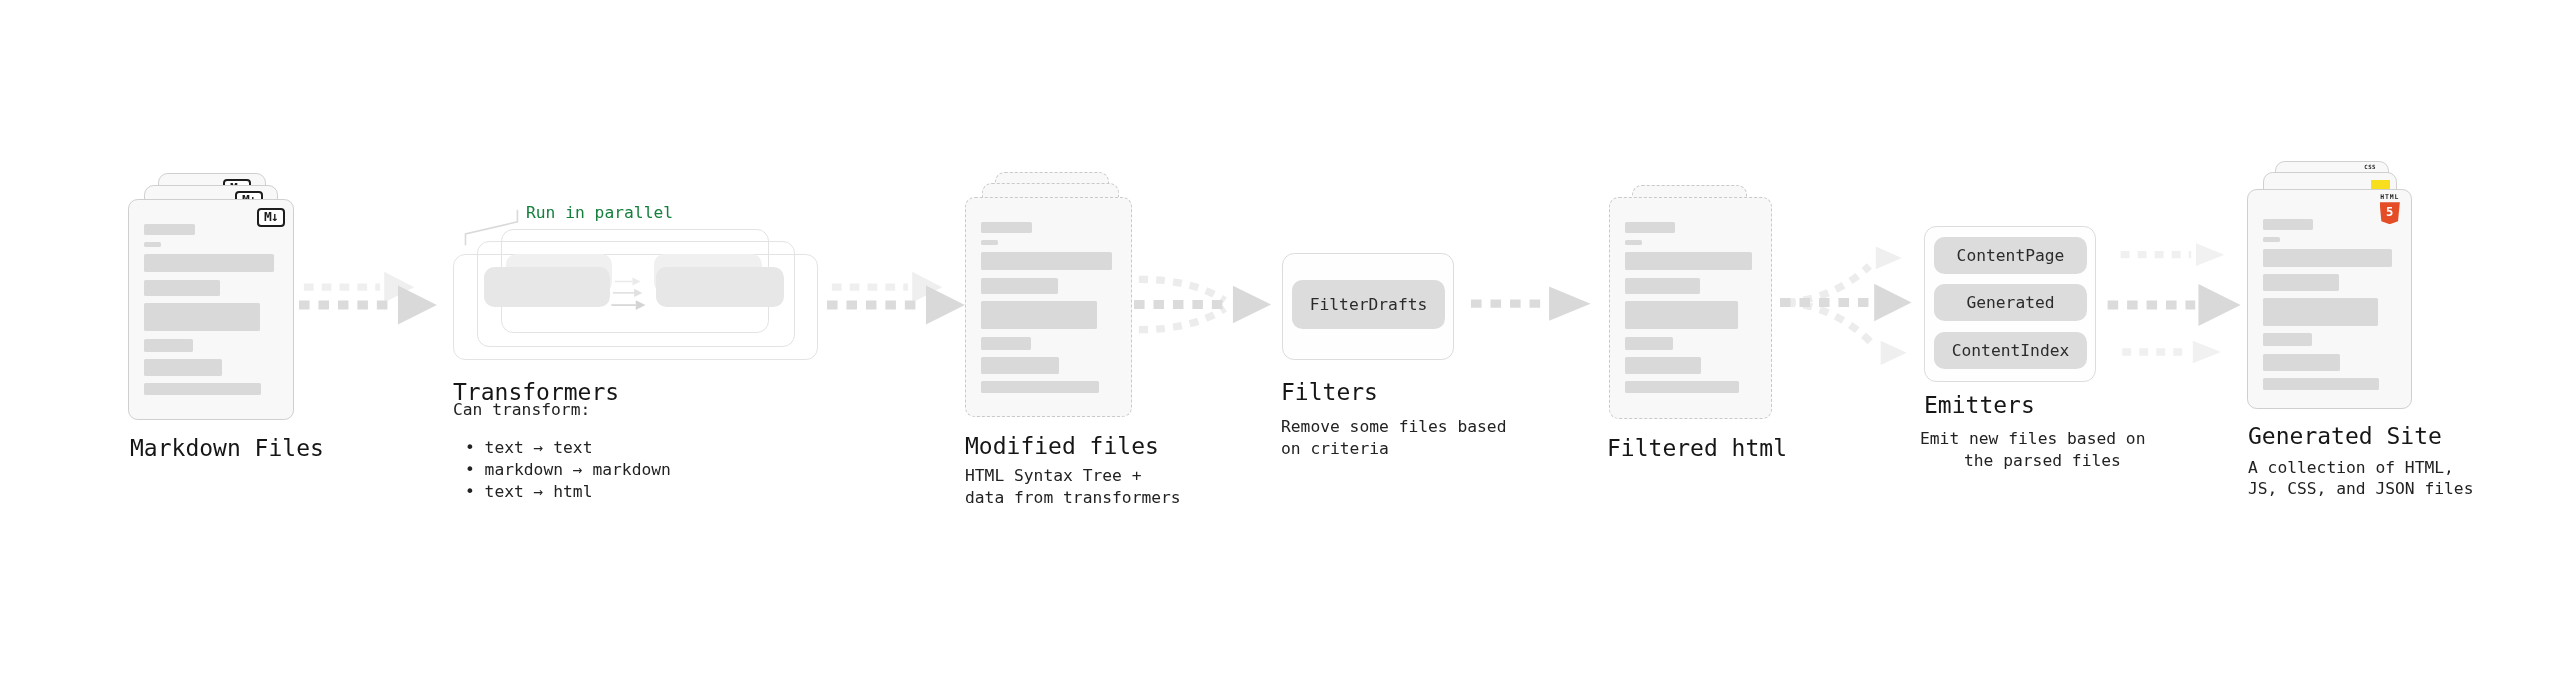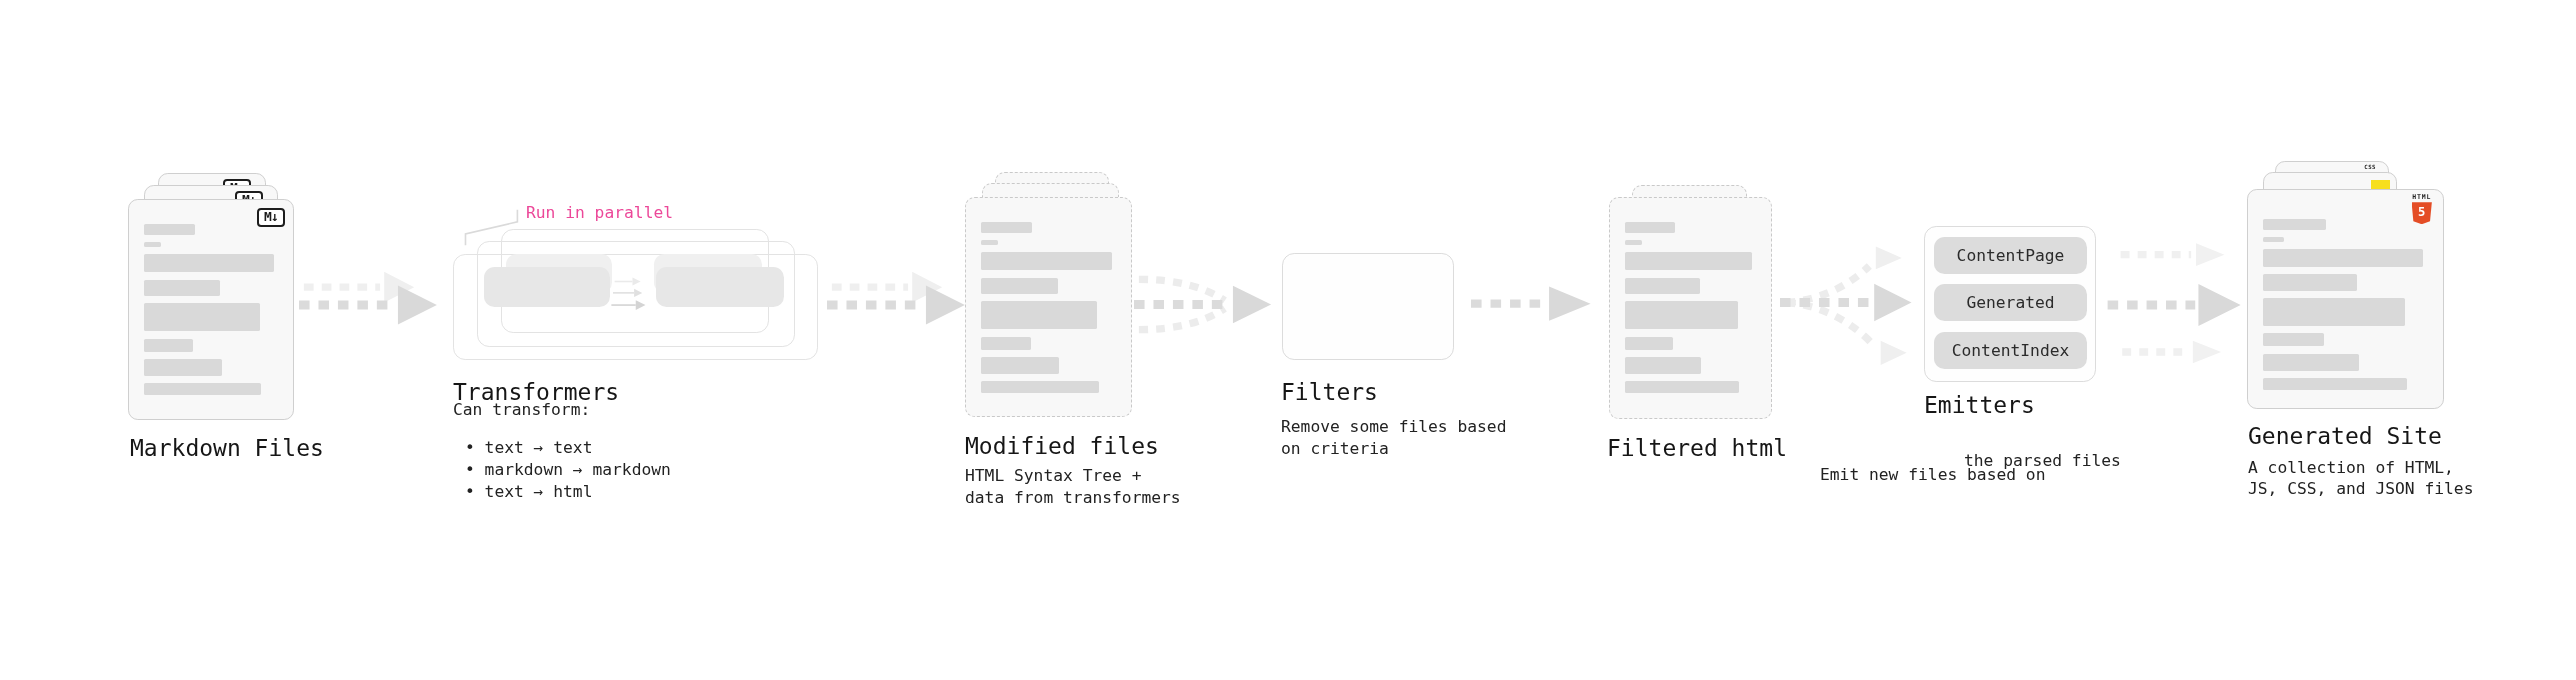"HTML" div.file-card { width: 197px -> 165px }
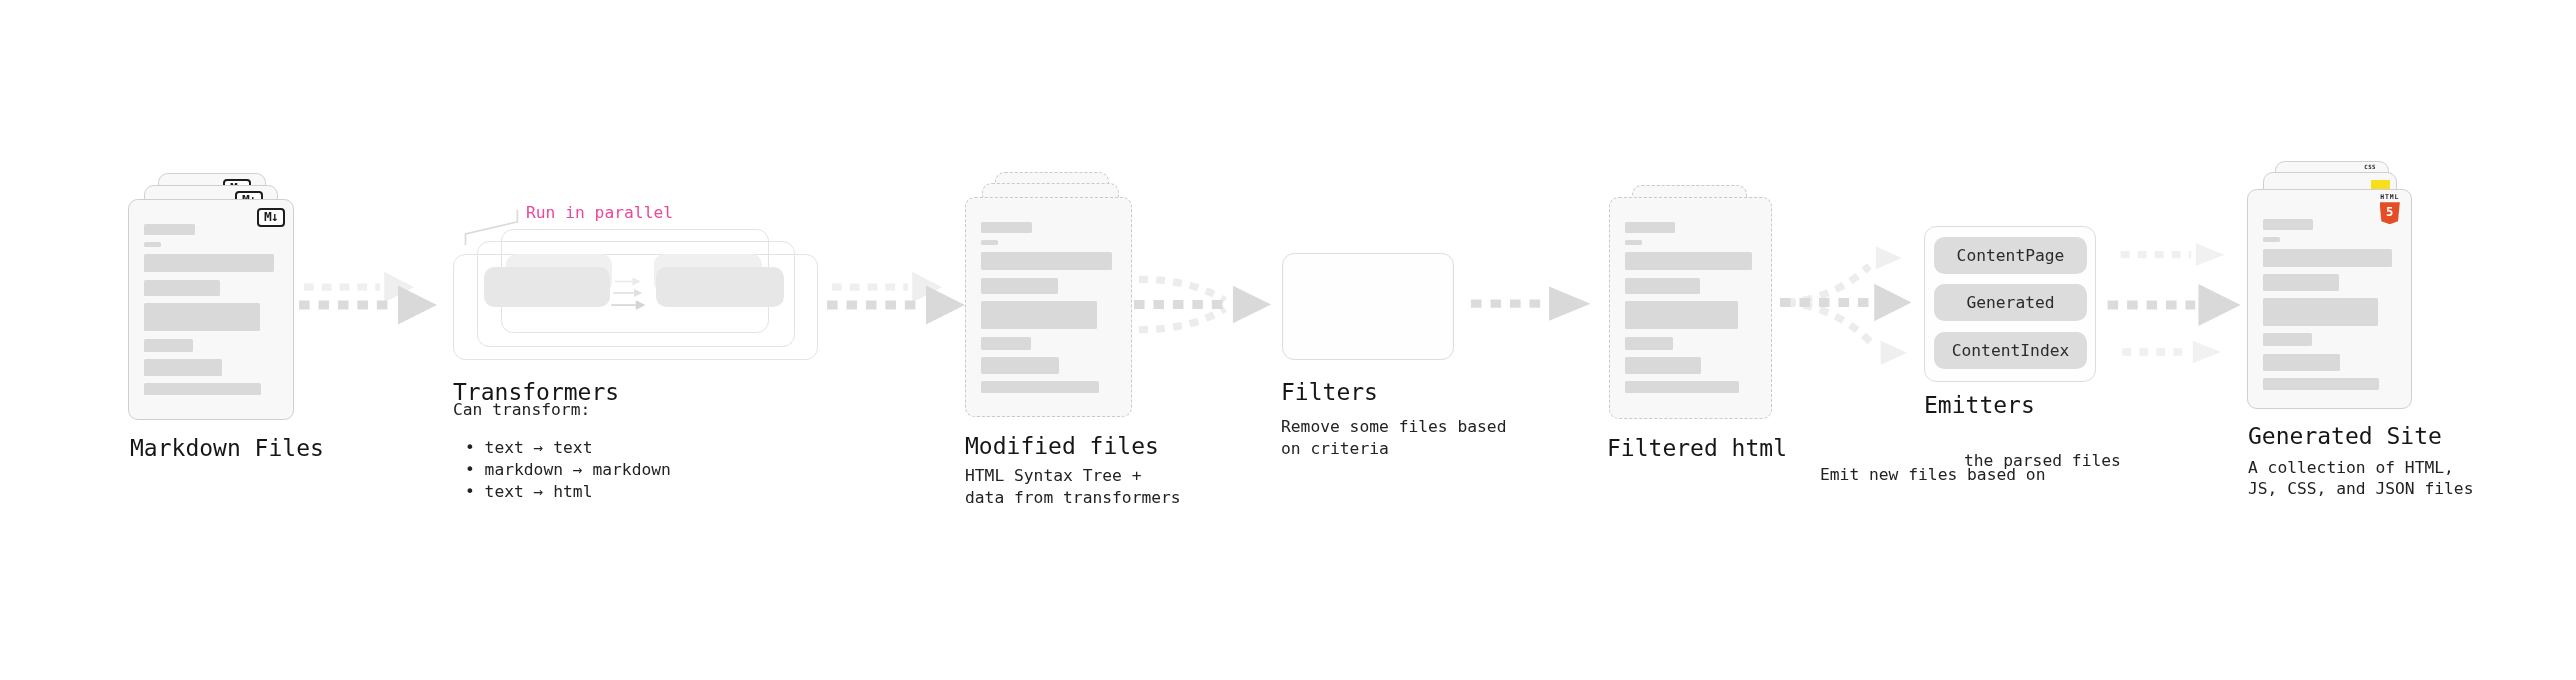"Run in parallel" .annotation { color: #ec4899 -> #15803d }
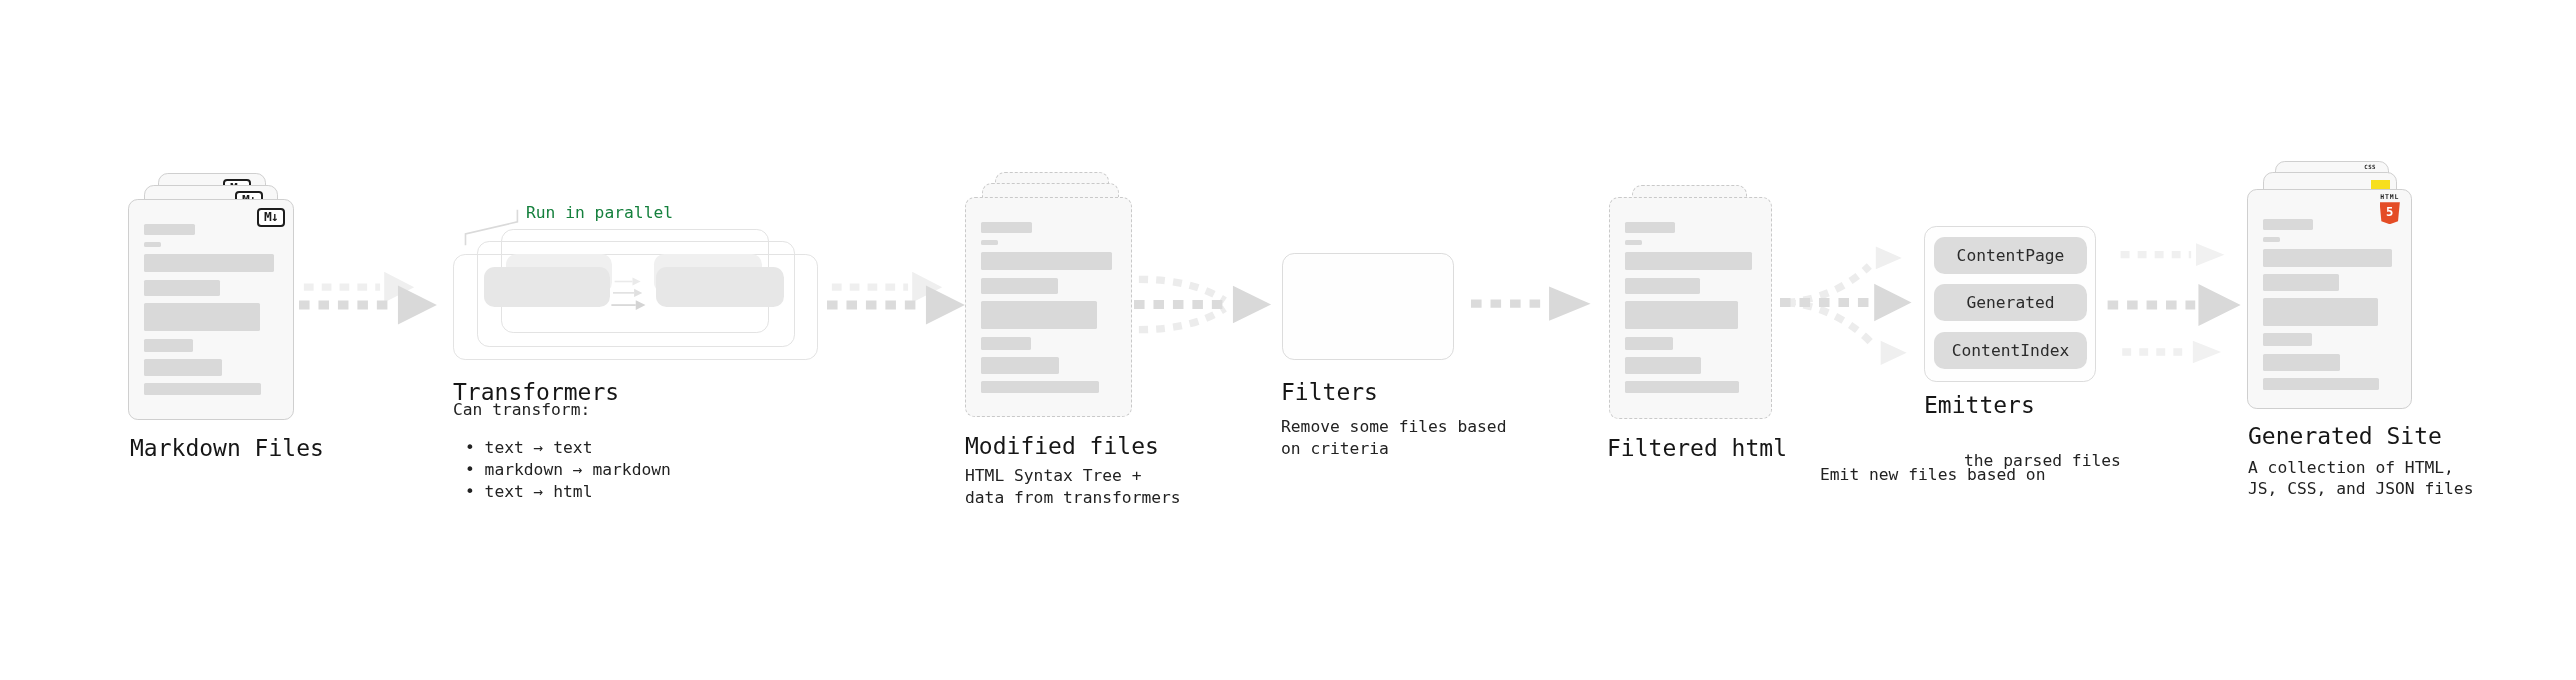"FilterDrafts" div.node { html: none -> <div>FilterDrafts</div> }
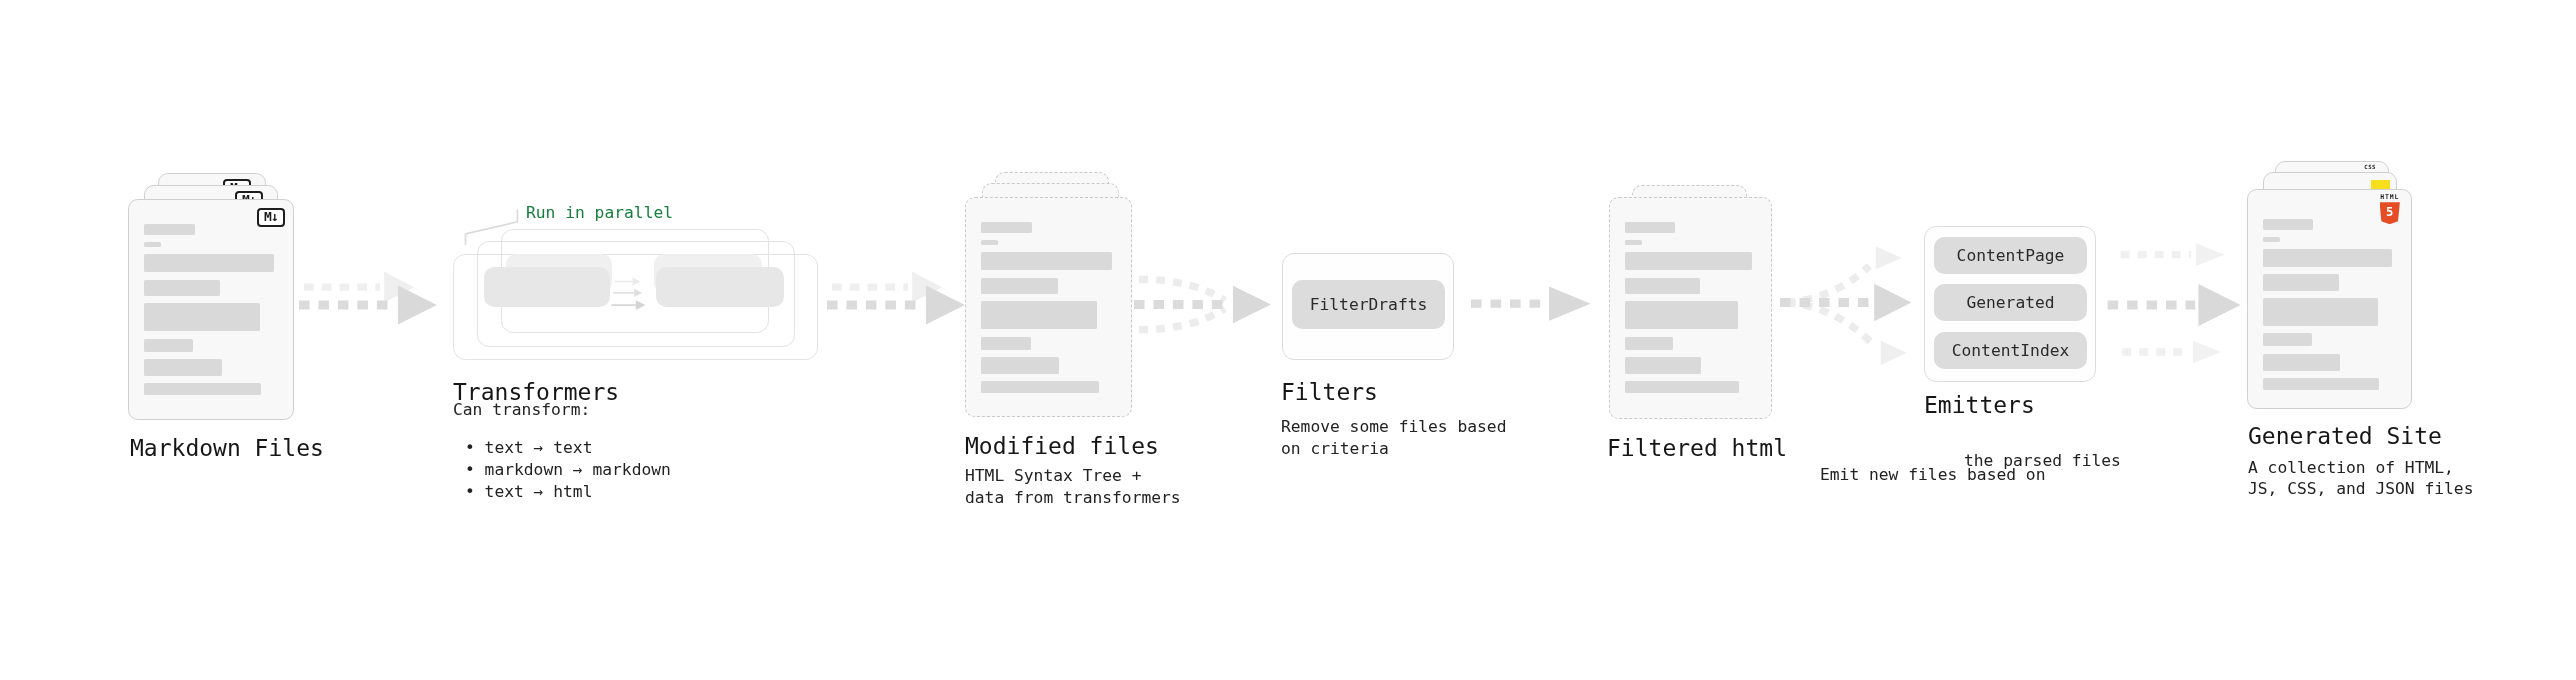"Emit new files based on" div.desc { left: 1820px -> 1920px; margin-top: 36px -> none }
